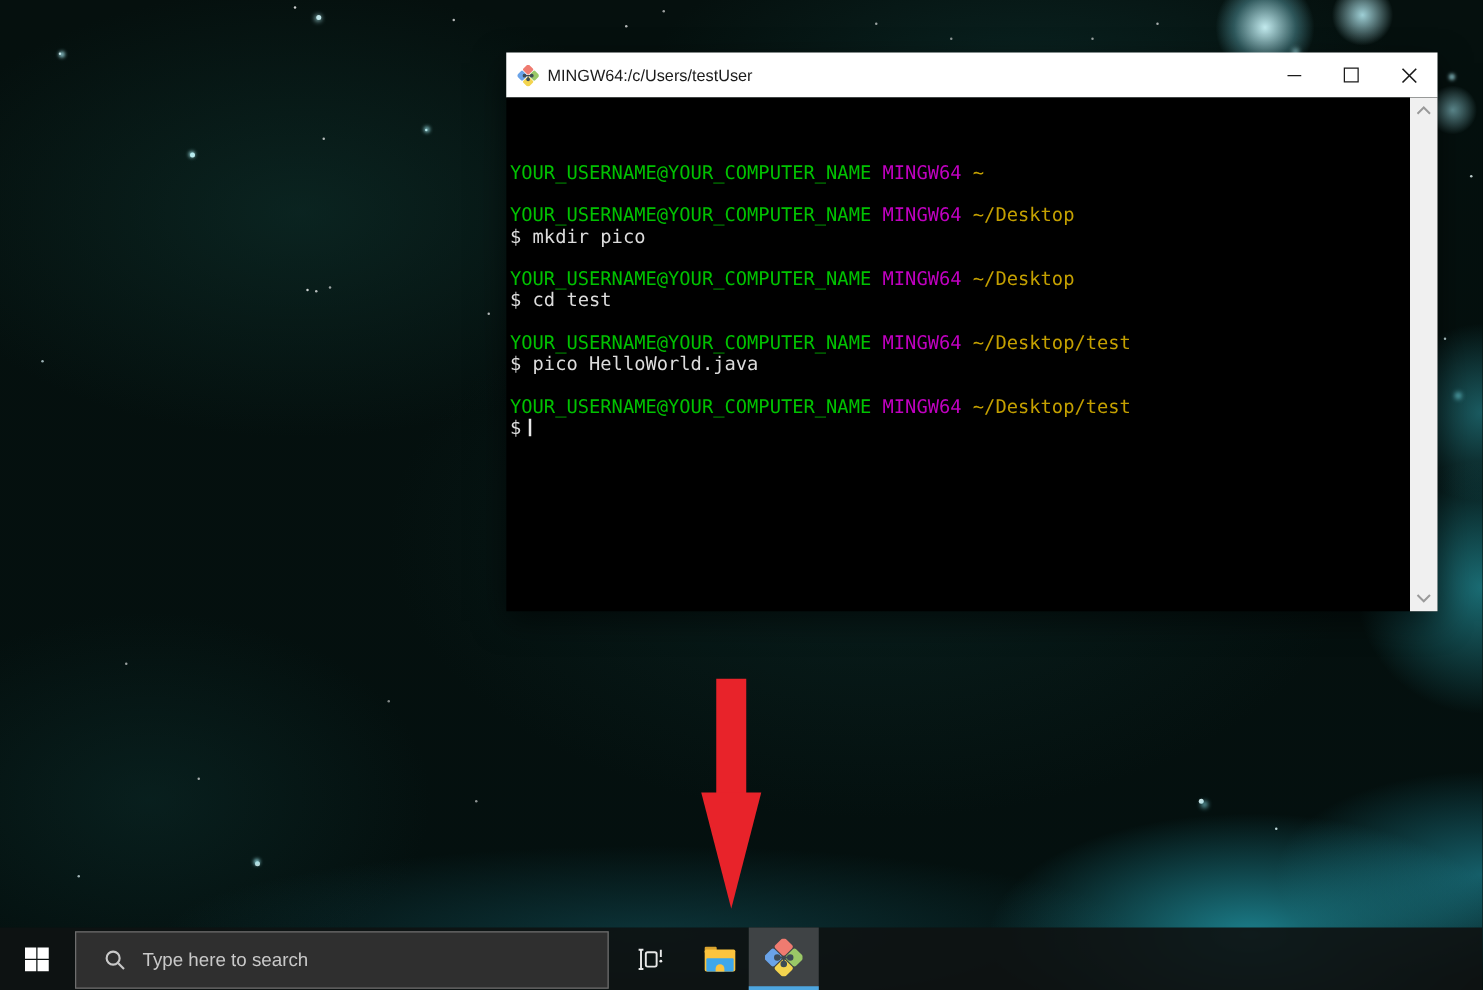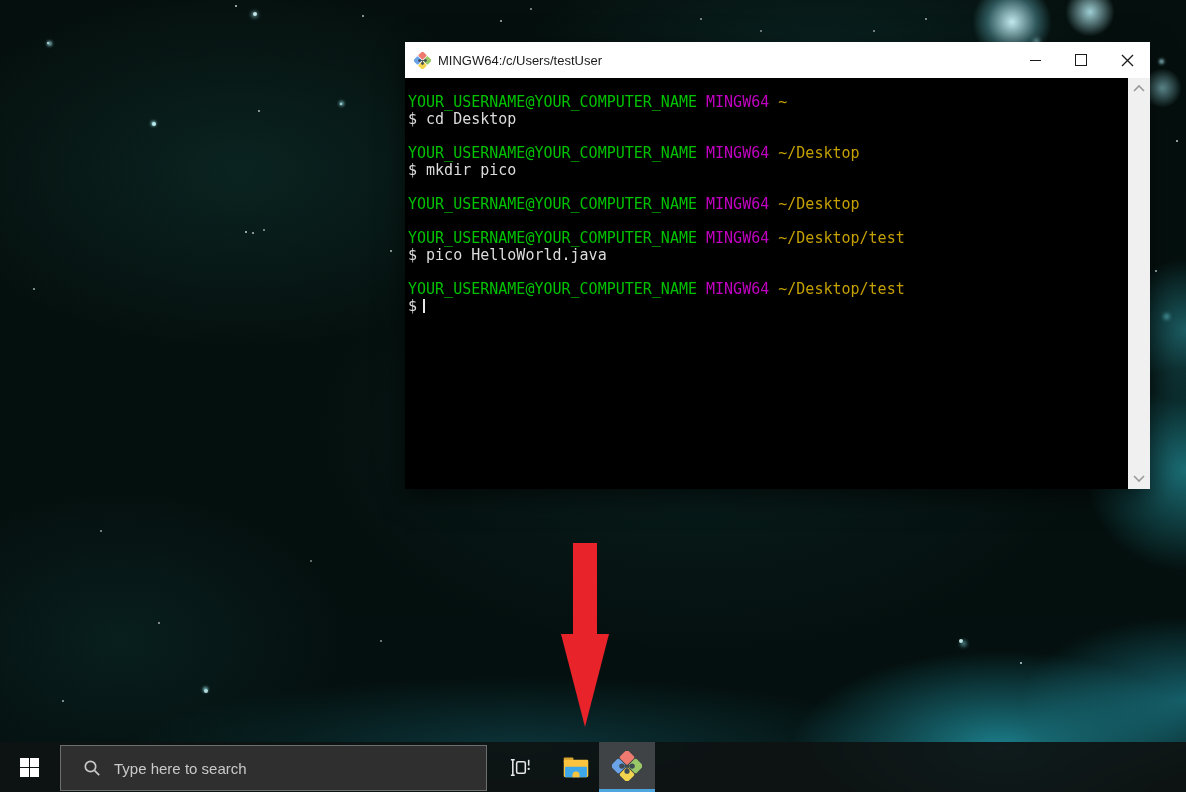"YOUR_USERNAME@YOUR_COMPUTER_NAME MINGW64" .term-content { margin-top: none -> 36px }
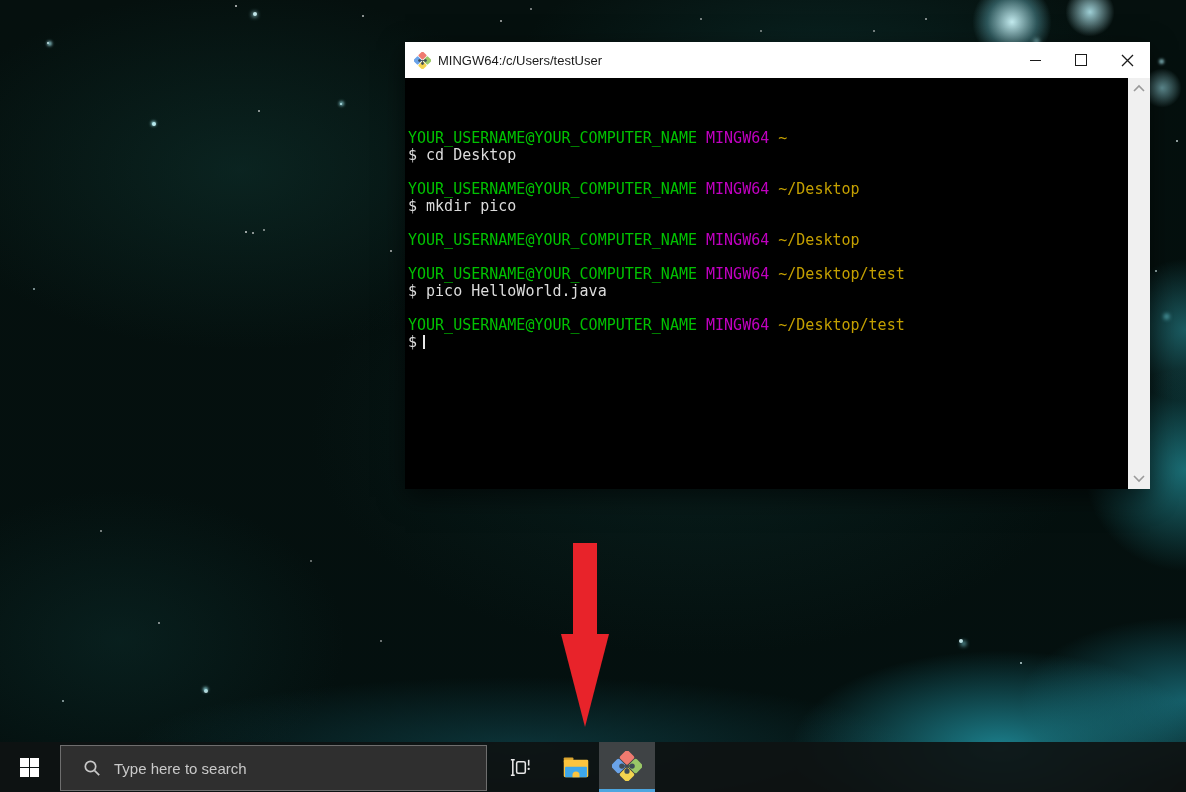"$ cd Desktop" div { html: <div><span>$</span> <span>cd Desktop</span></div> -> none }
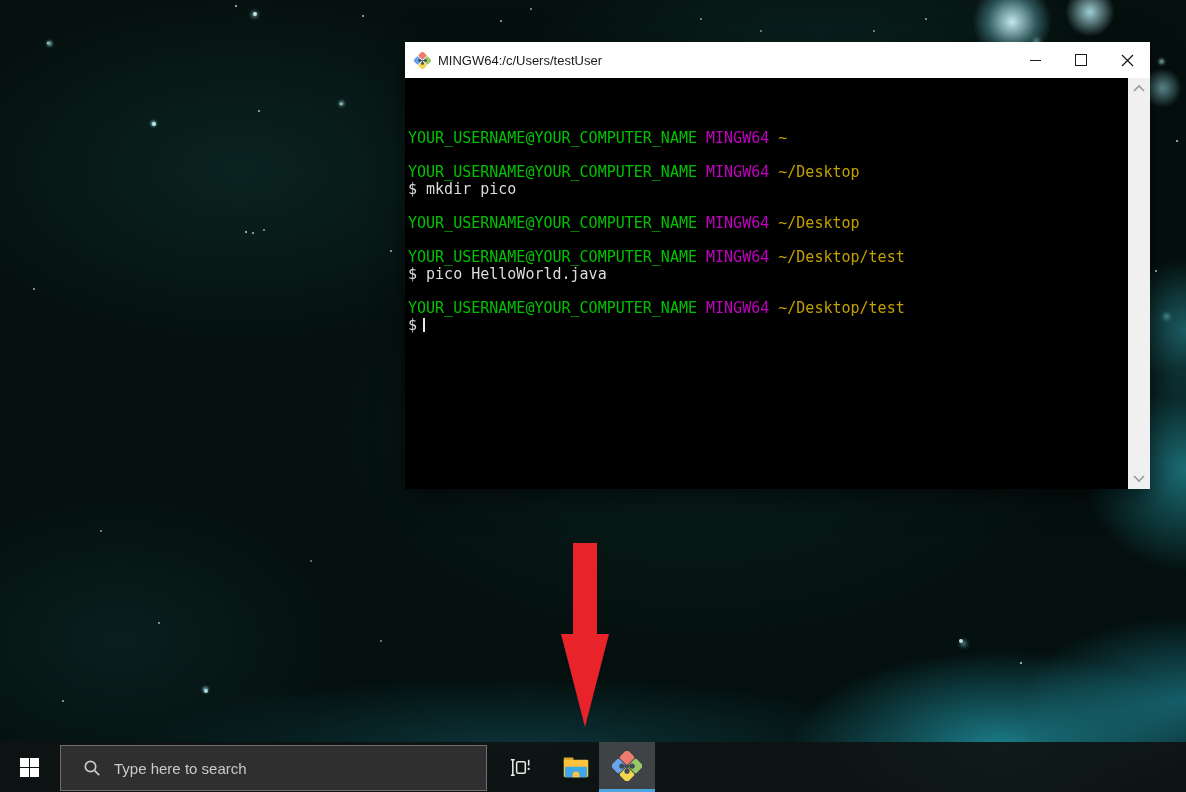"$ cd test" div { html: none -> <div><span>$</span> <span>cd test</span></div> }
